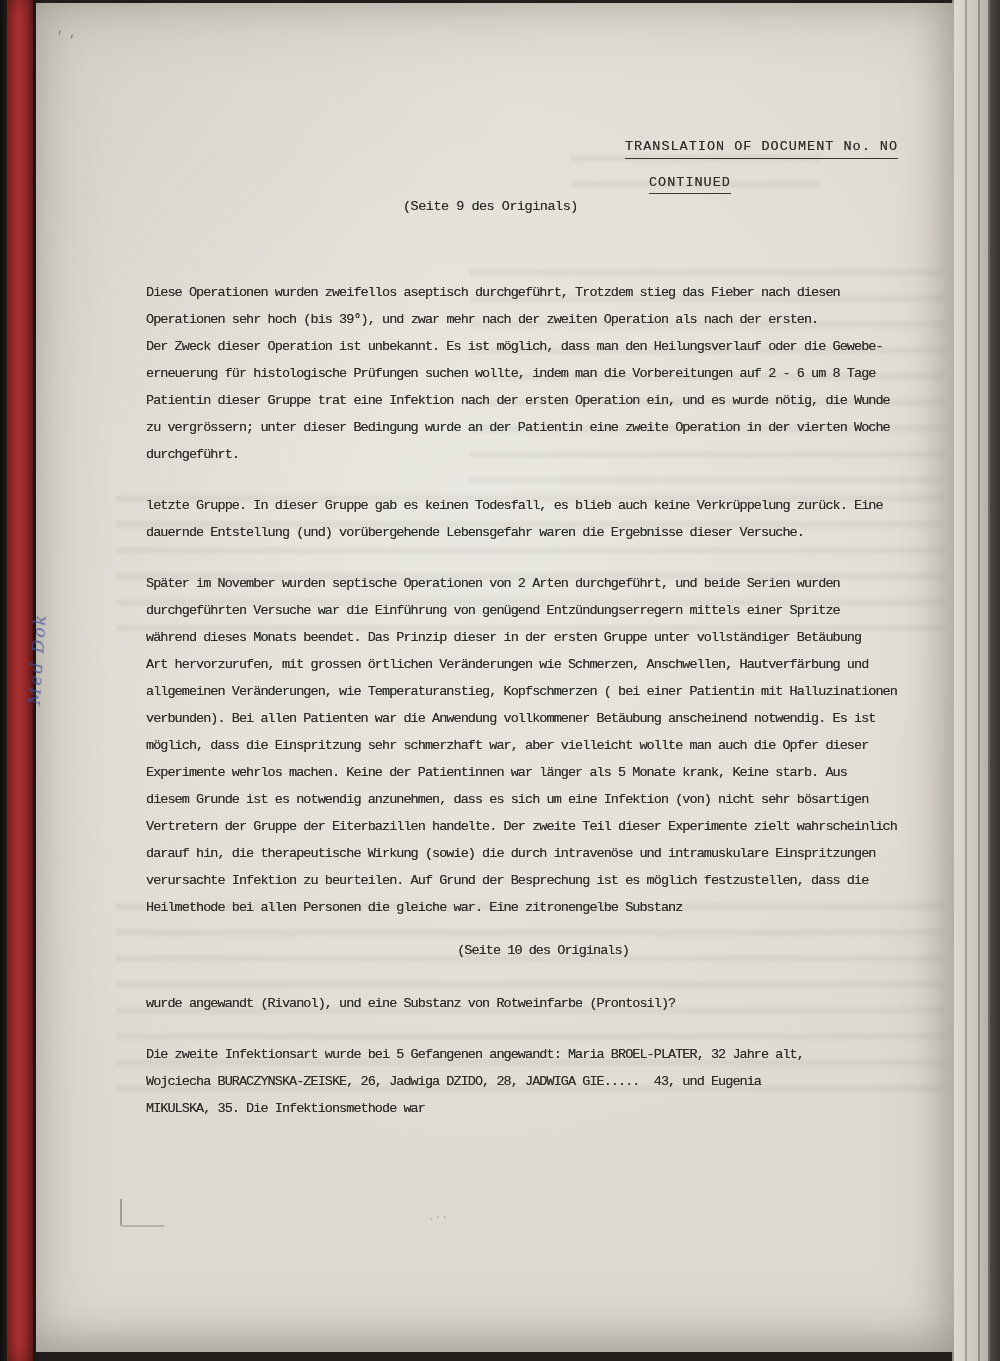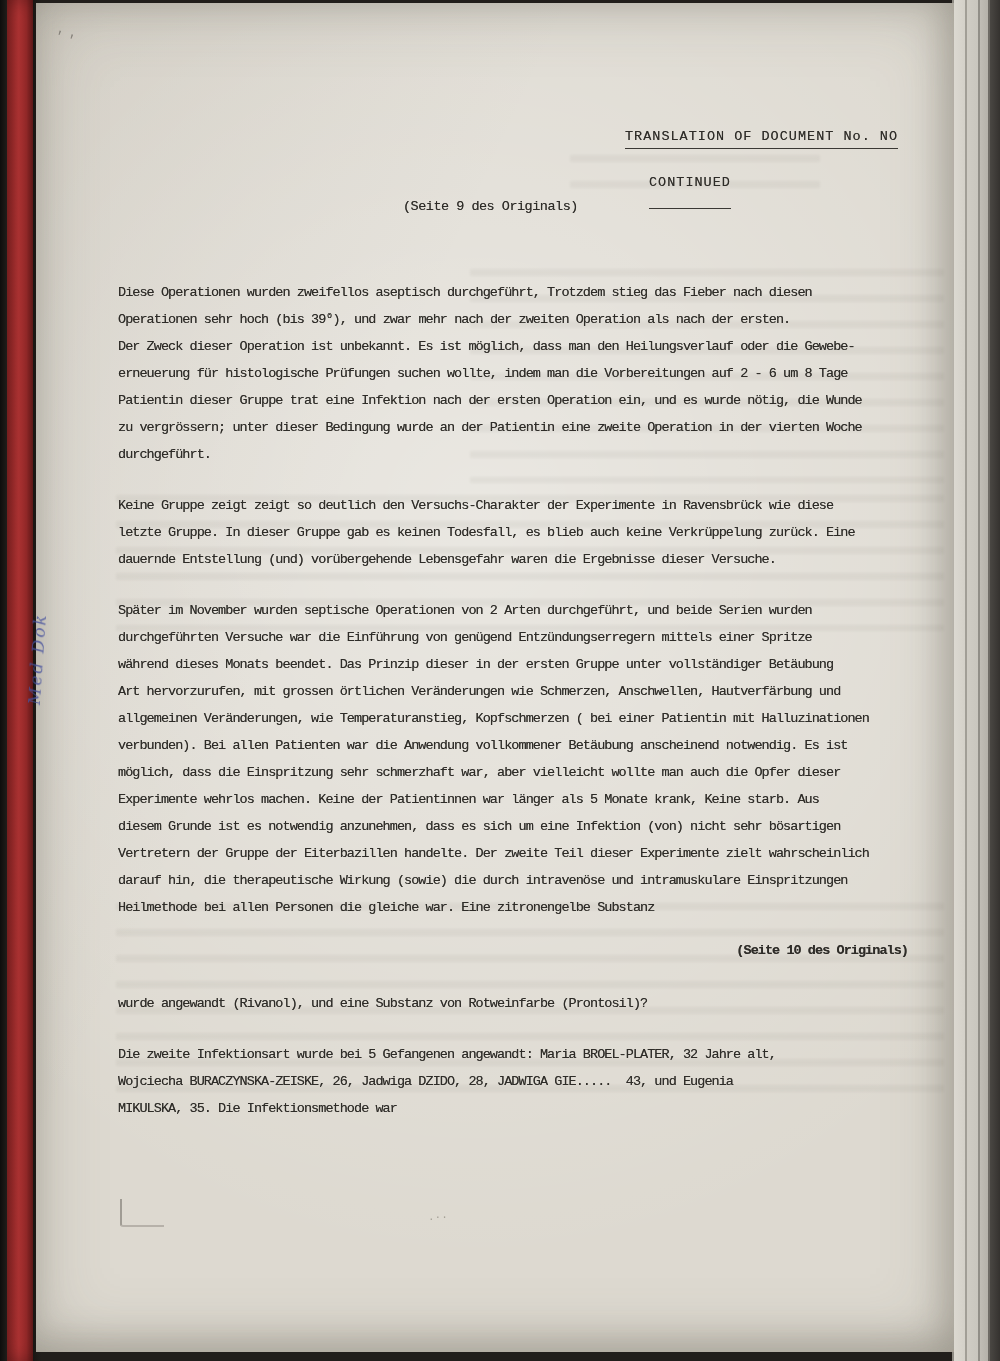"TRANSLATION OF DOCUMENT No. NO" .doc-title { top: 126px -> 136px }
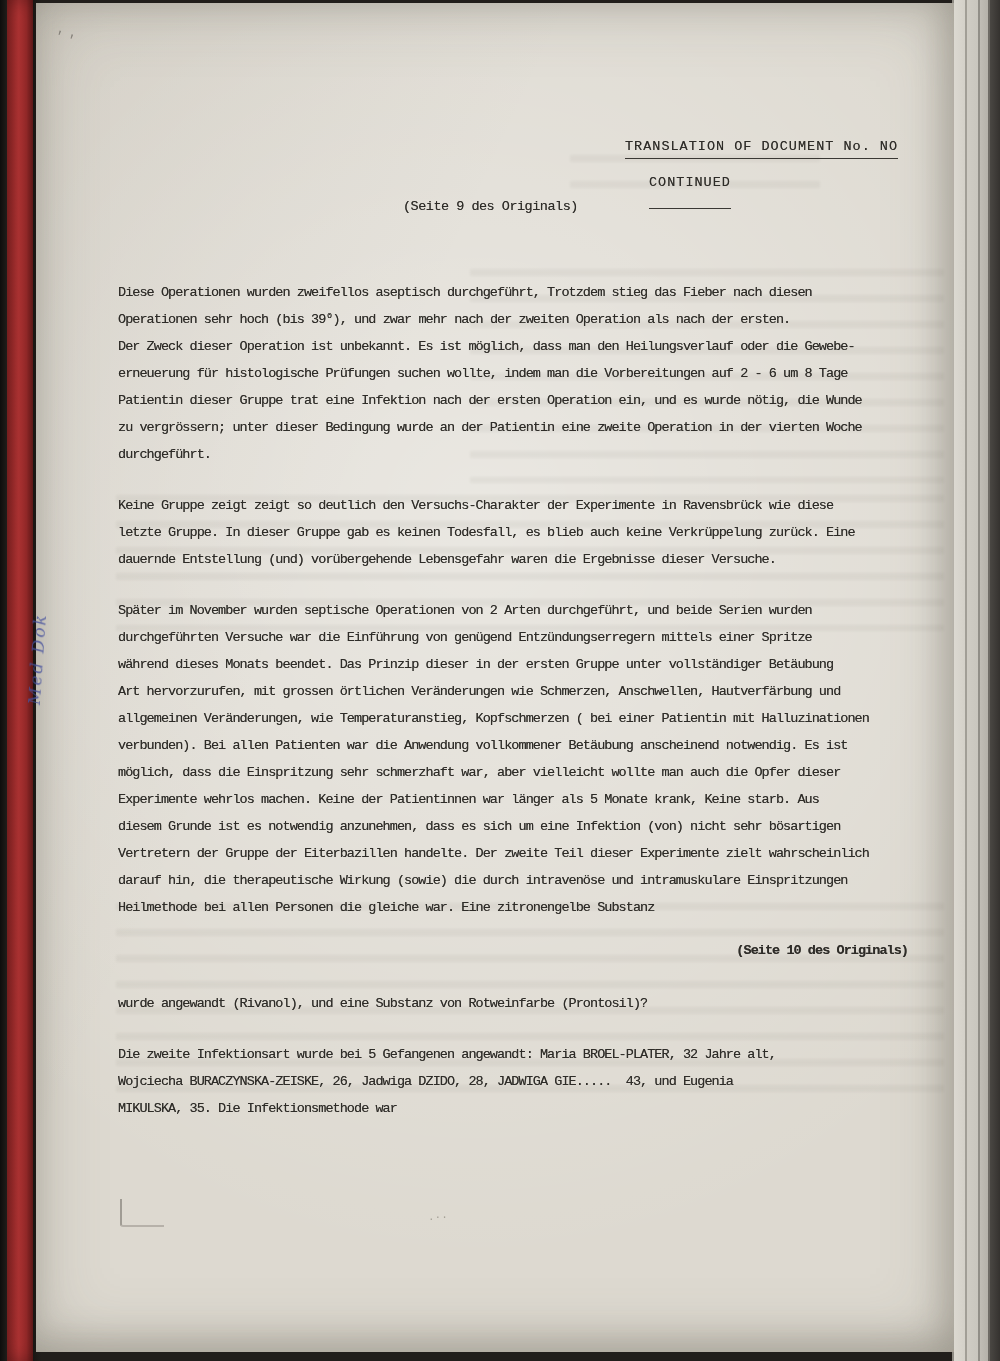"CONTINUED" .doc-subtitle { padding-bottom: 18px -> 3px }
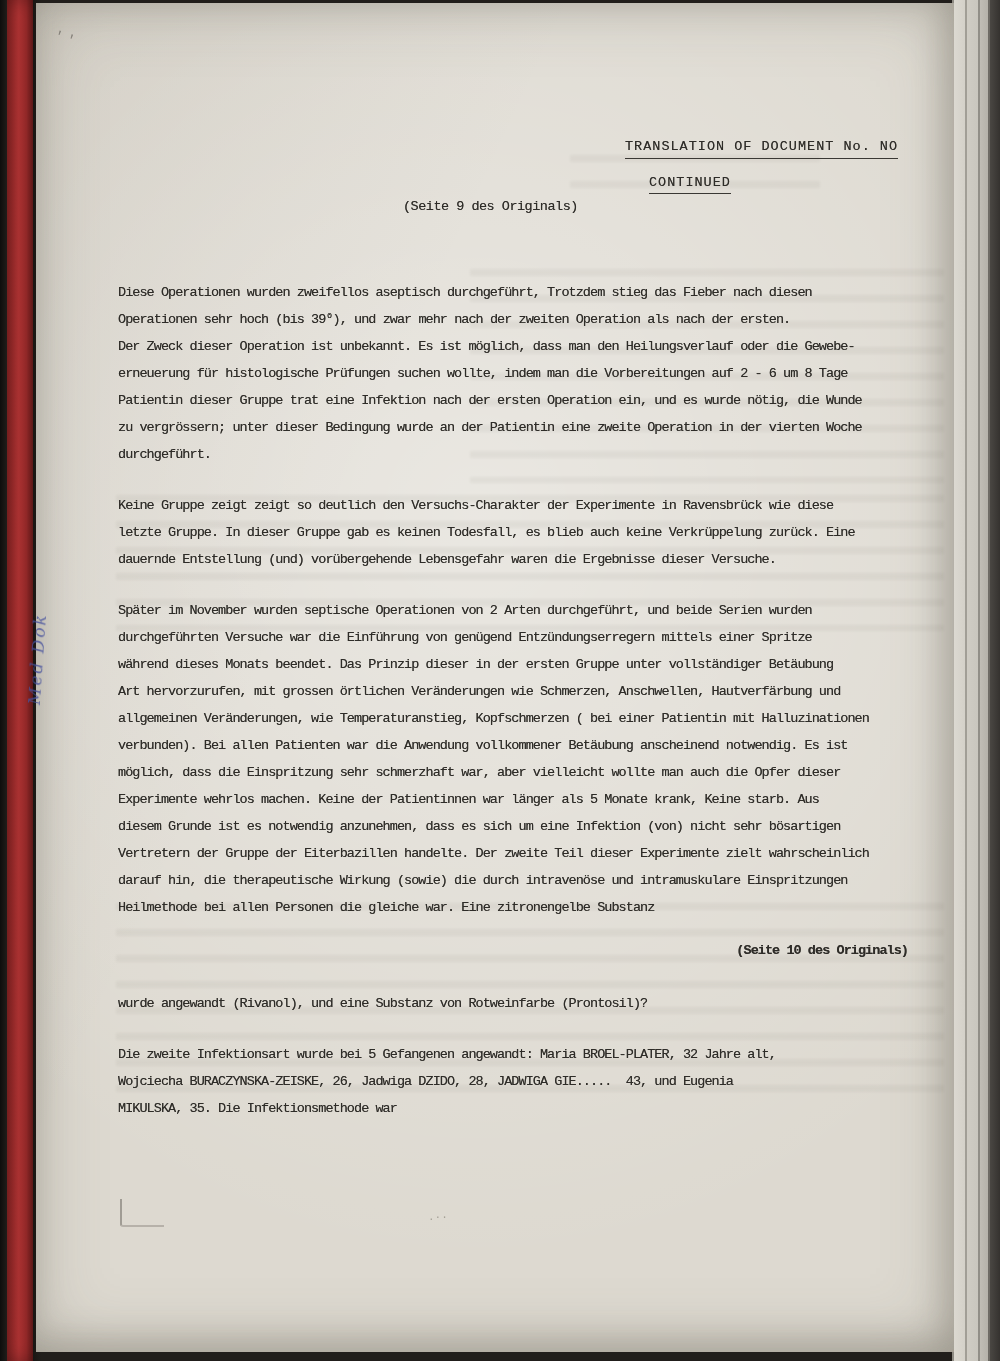"Diese Operationen wurden zweifellos" .line { margin-left: none -> 28px }
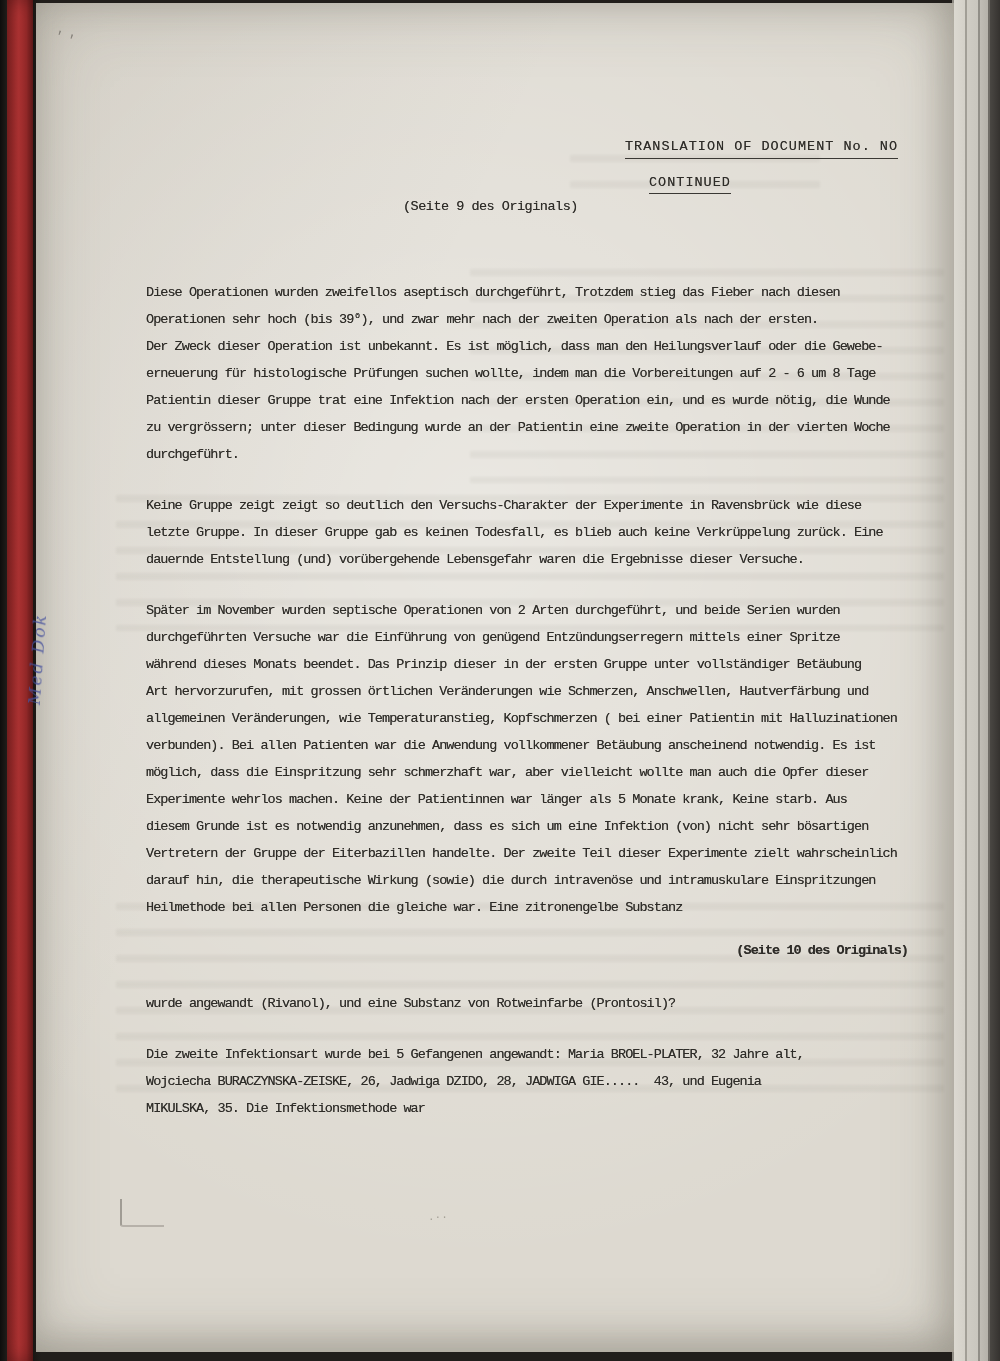"Keine Gruppe zeigt zeigt so" div.line { html: <div>Keine Gruppe zeigt zeigt so deutlich den Versuchs-Charakter der Experimente in Ravensbrück wie diese</div> -> none }
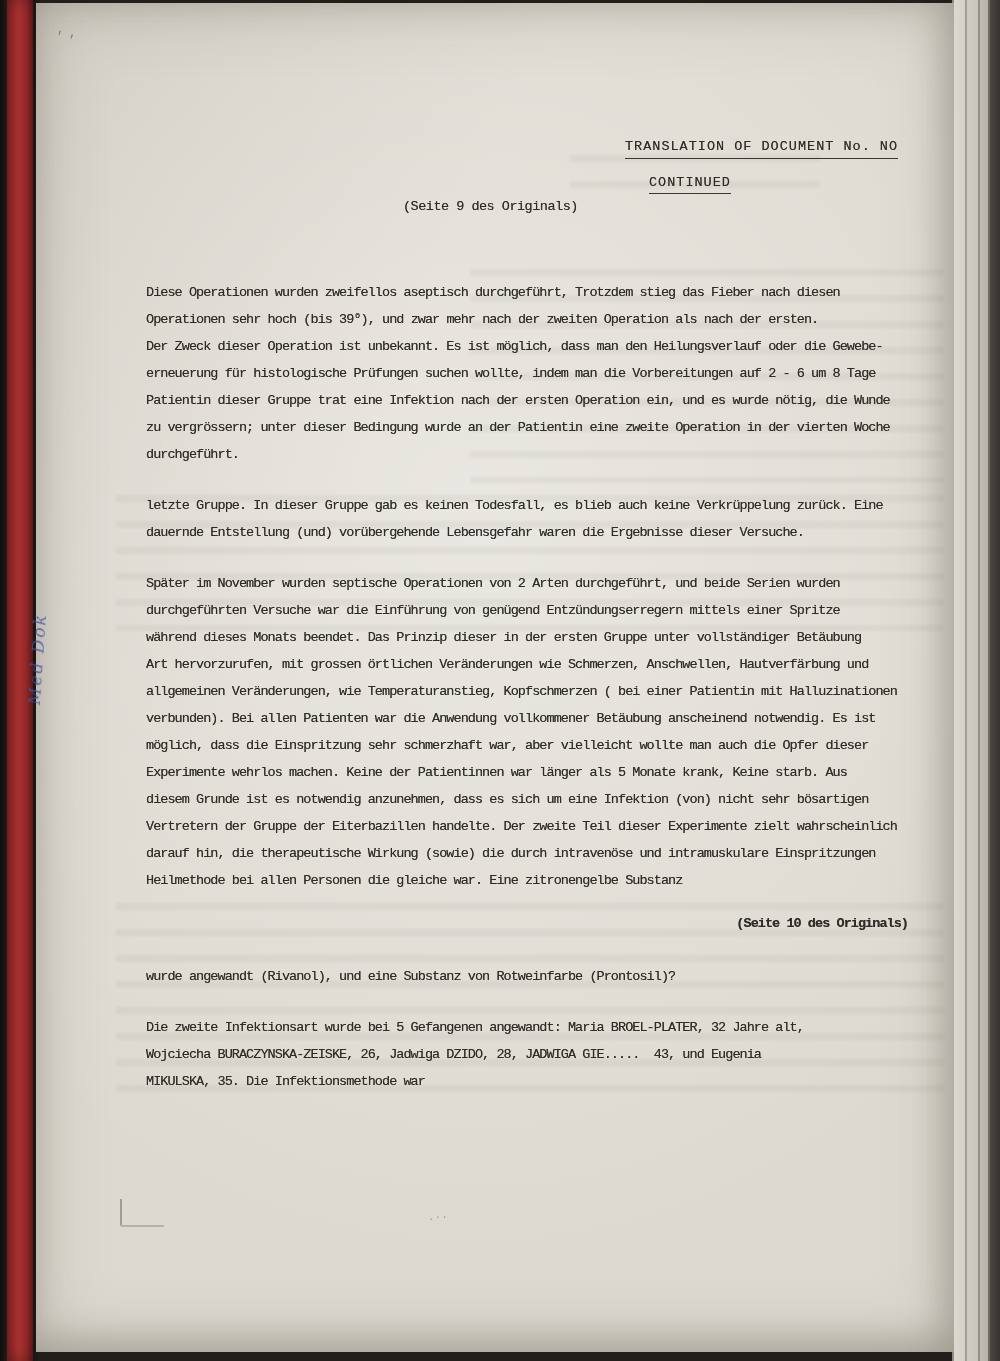"verursachte Infektion zu beurteilen. Auf" div.line { html: none -> <div>verursachte Infektion zu beurteilen. Auf Grund der Besprechung ist es möglich festzustellen, dass die</div> }
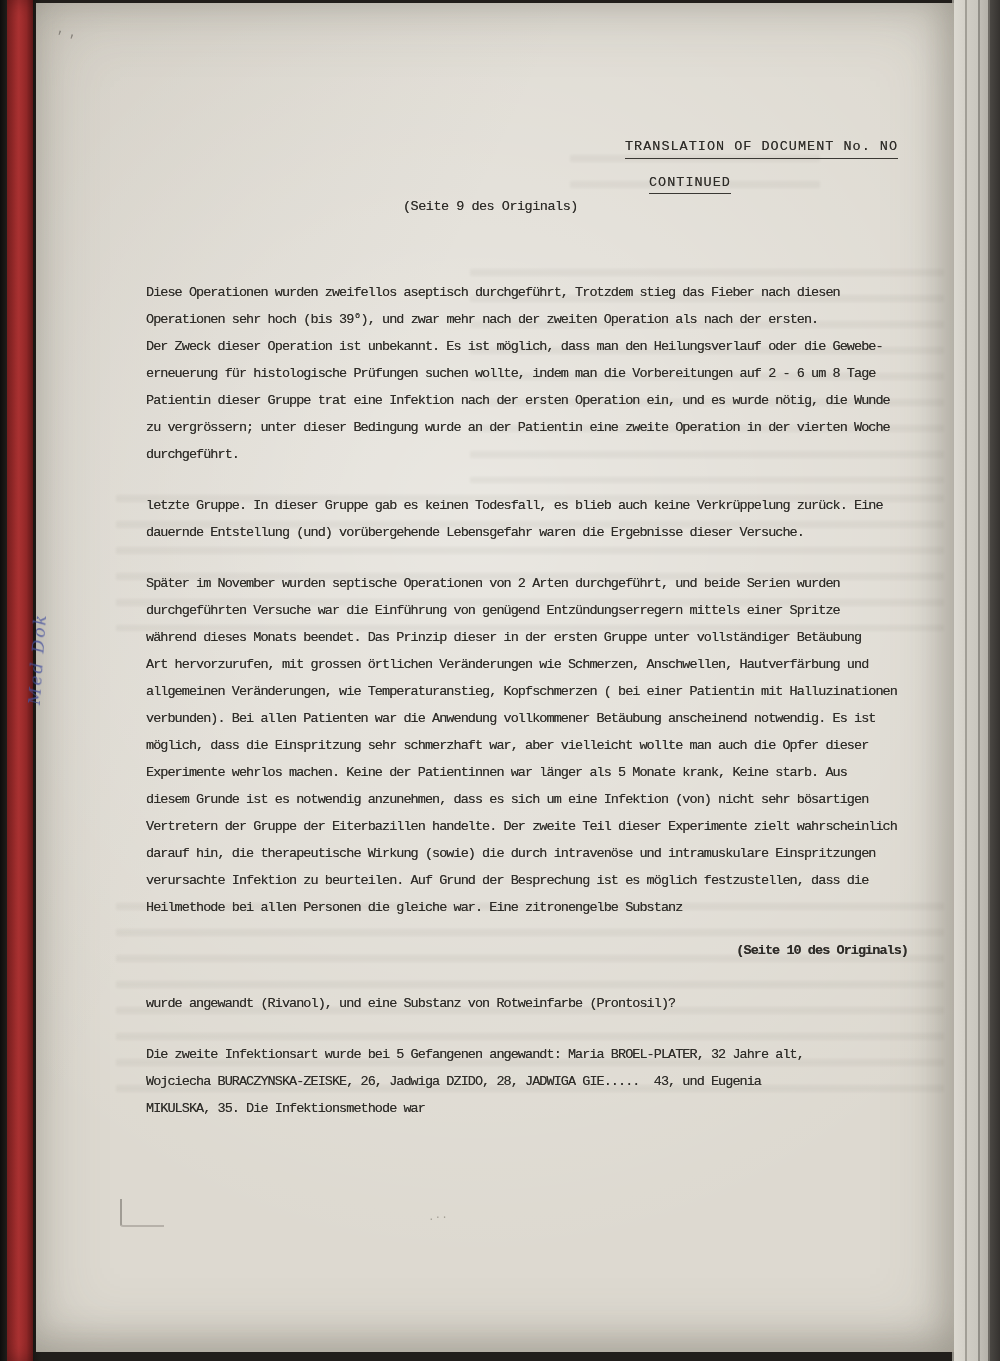"(Seite 10 des Originals)" .page-marker-inline { font-weight: bold -> none; text-align: right -> center }
